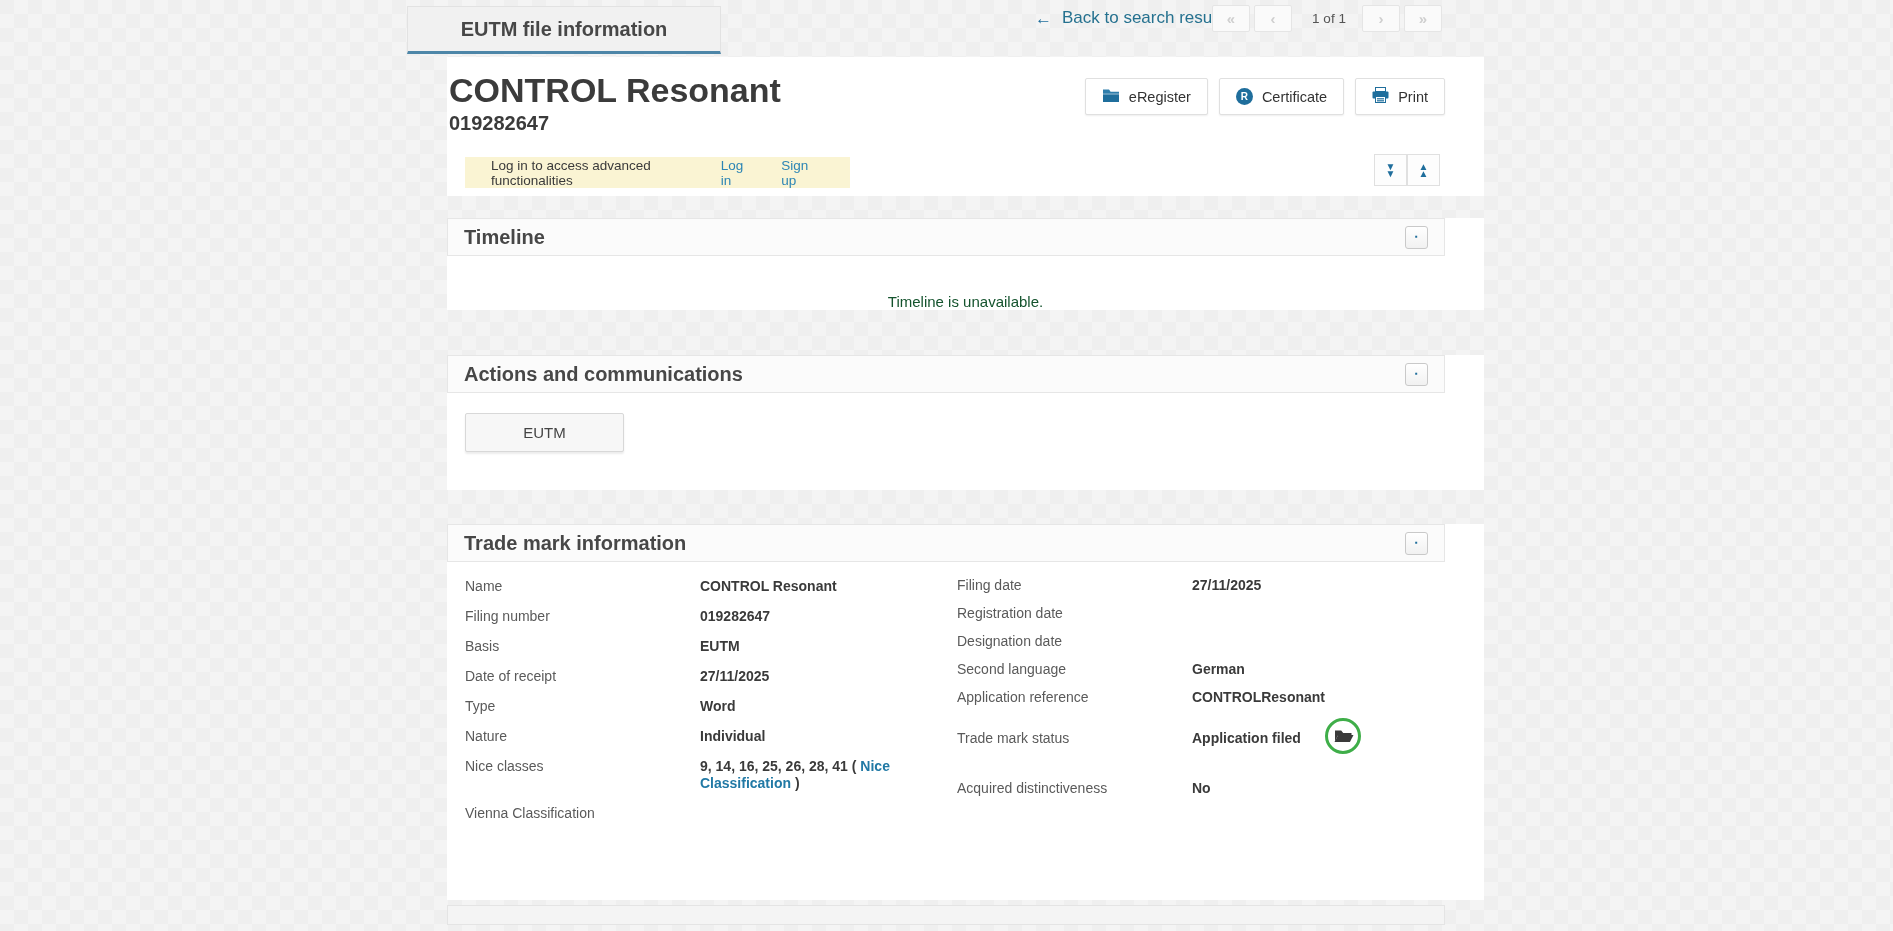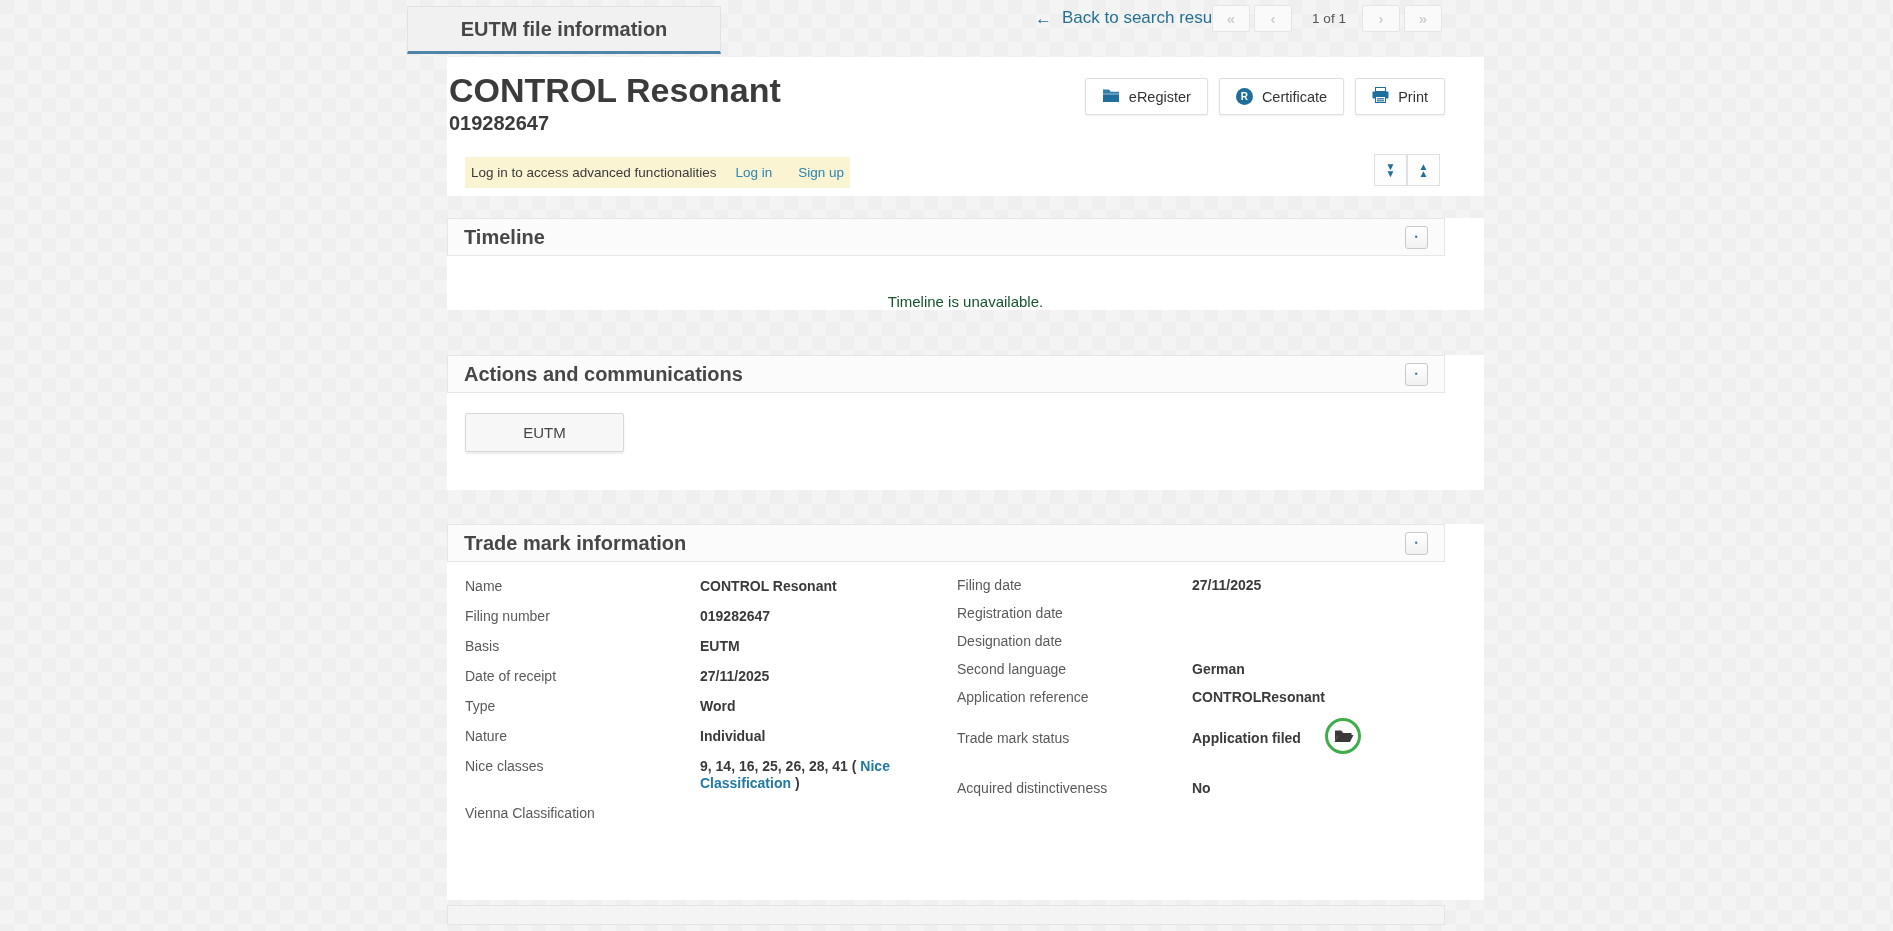"Log in to access advanced" .login-bar { padding: 0 6px -> 0 26px }
